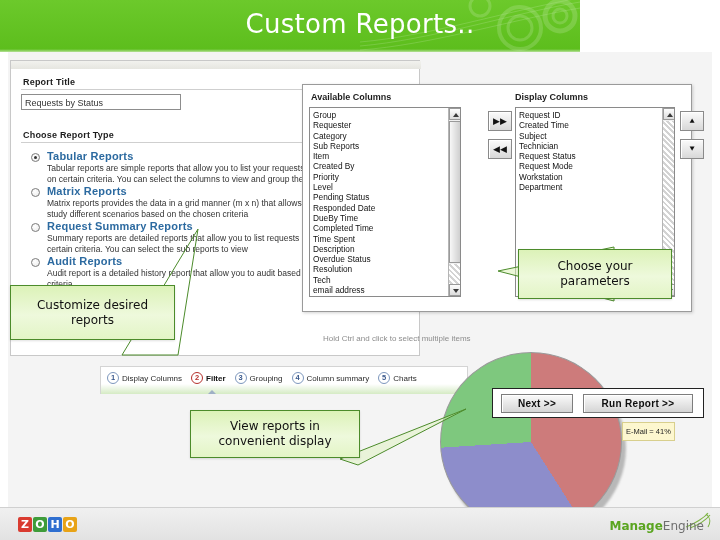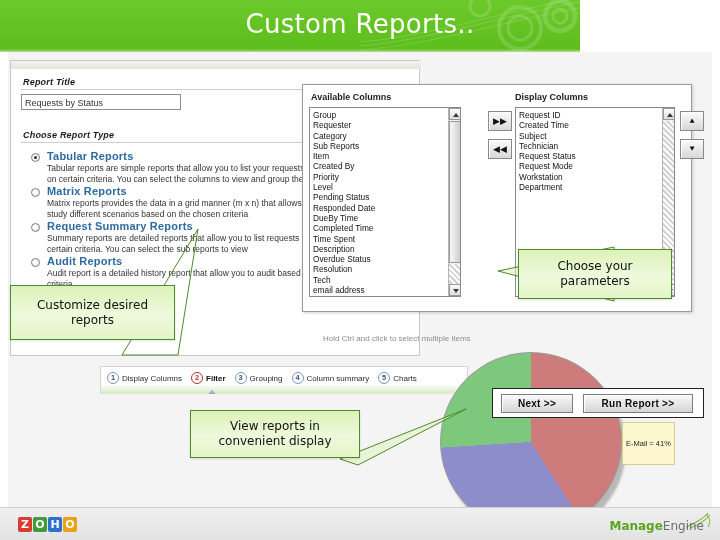"Report Title" .sec-label { font-style: italic -> none }
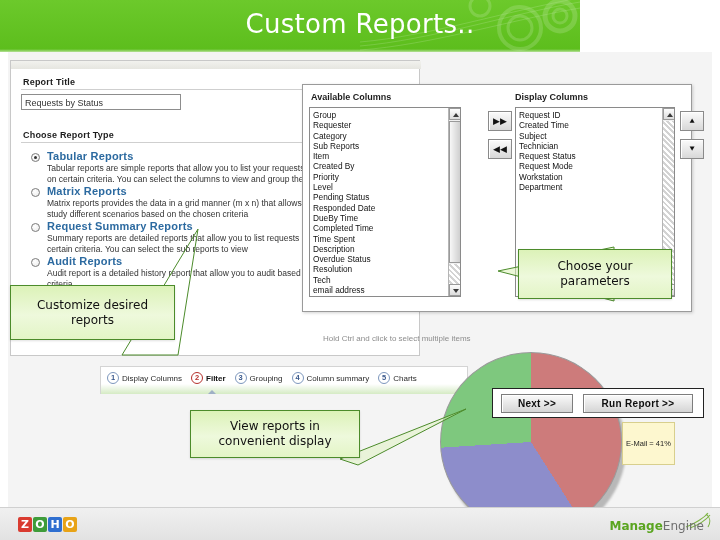"E-Mail = 41%" .pie-label { padding: 16px 3px -> 4px 3px }
